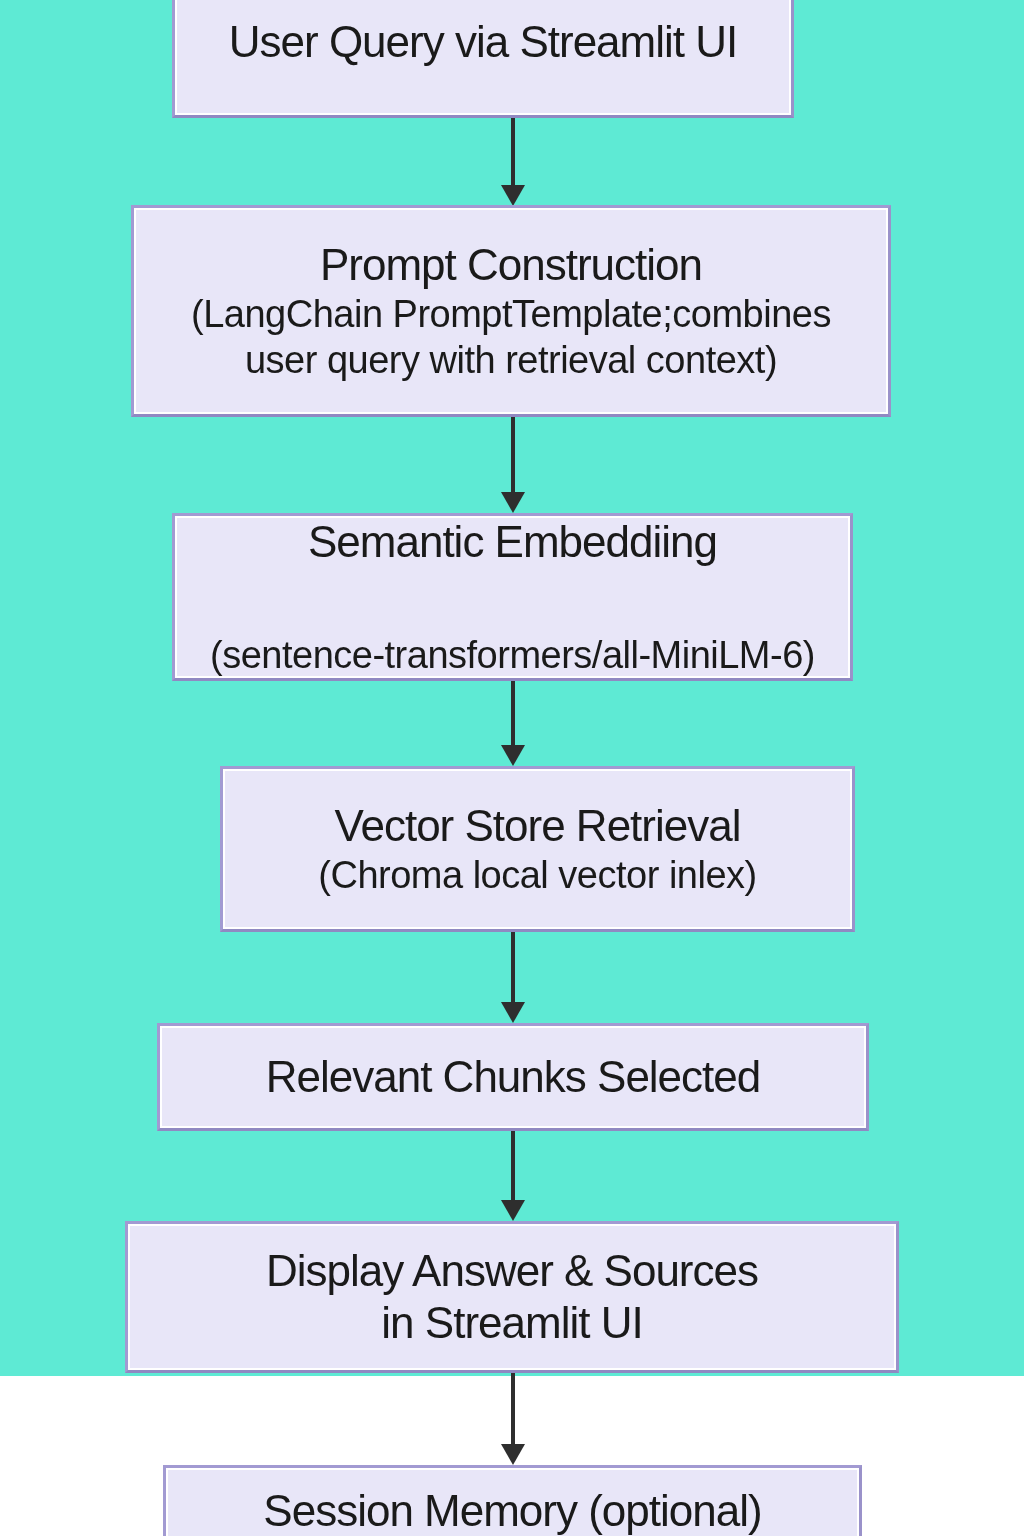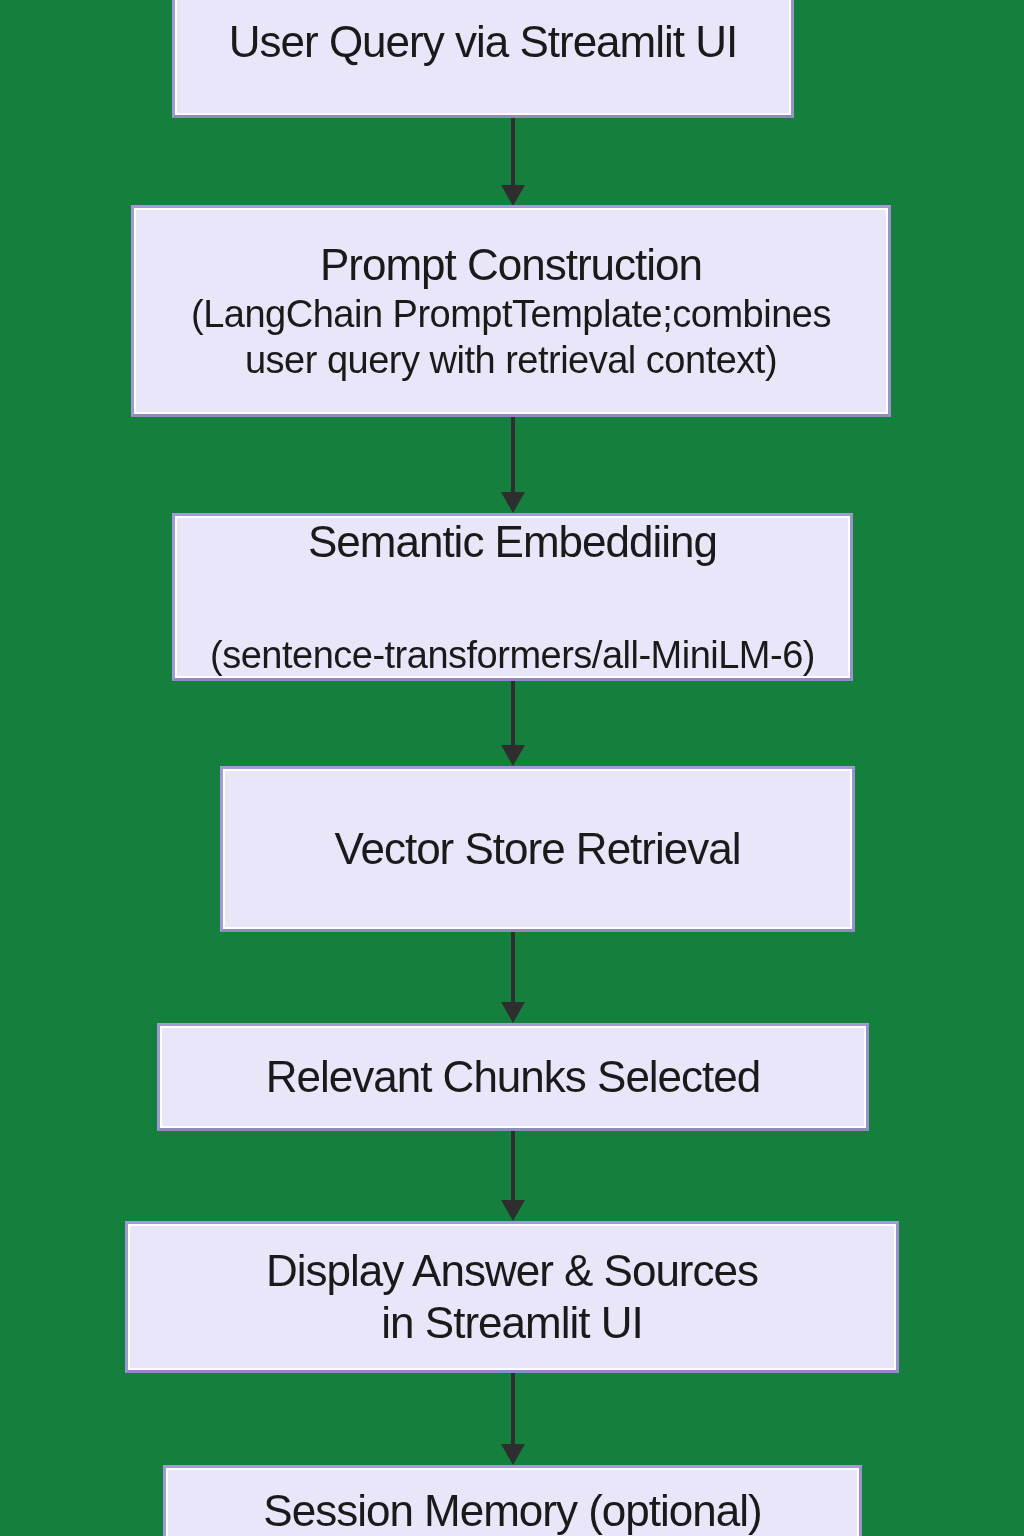"User Query via Streamlit UI" .canvas { background: #15803d -> #5eead4; height: 1536px -> 1376px }
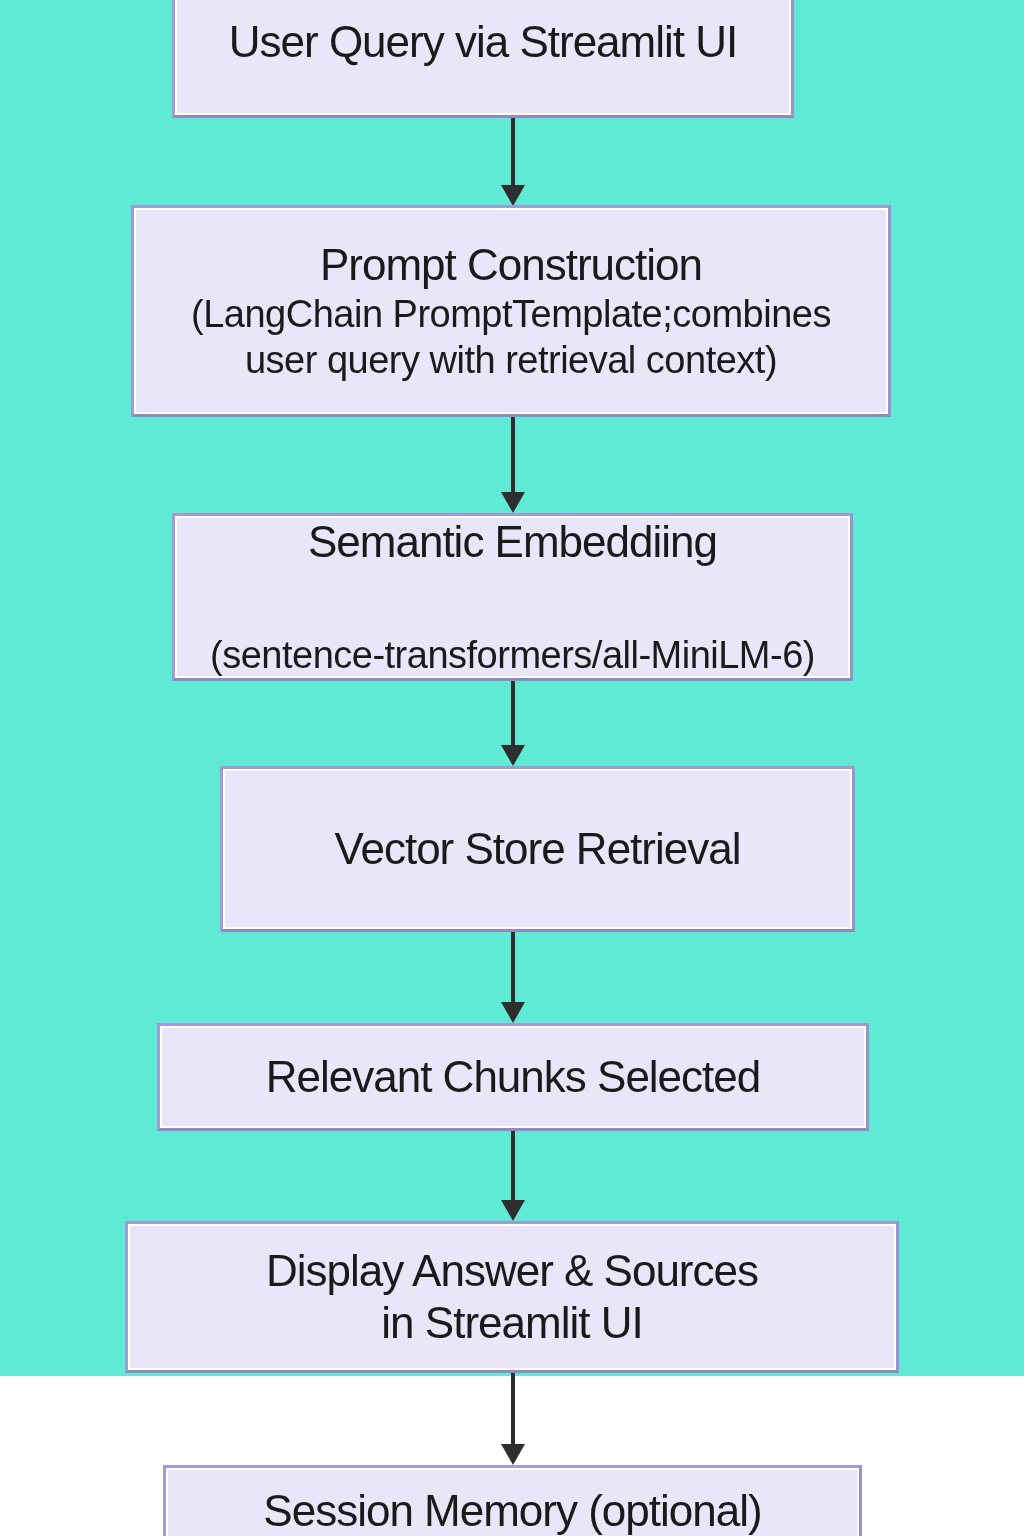"(Chroma local vector inlex)" div.sub { html: none -> <div>(Chroma local vector inlex)</div> }
